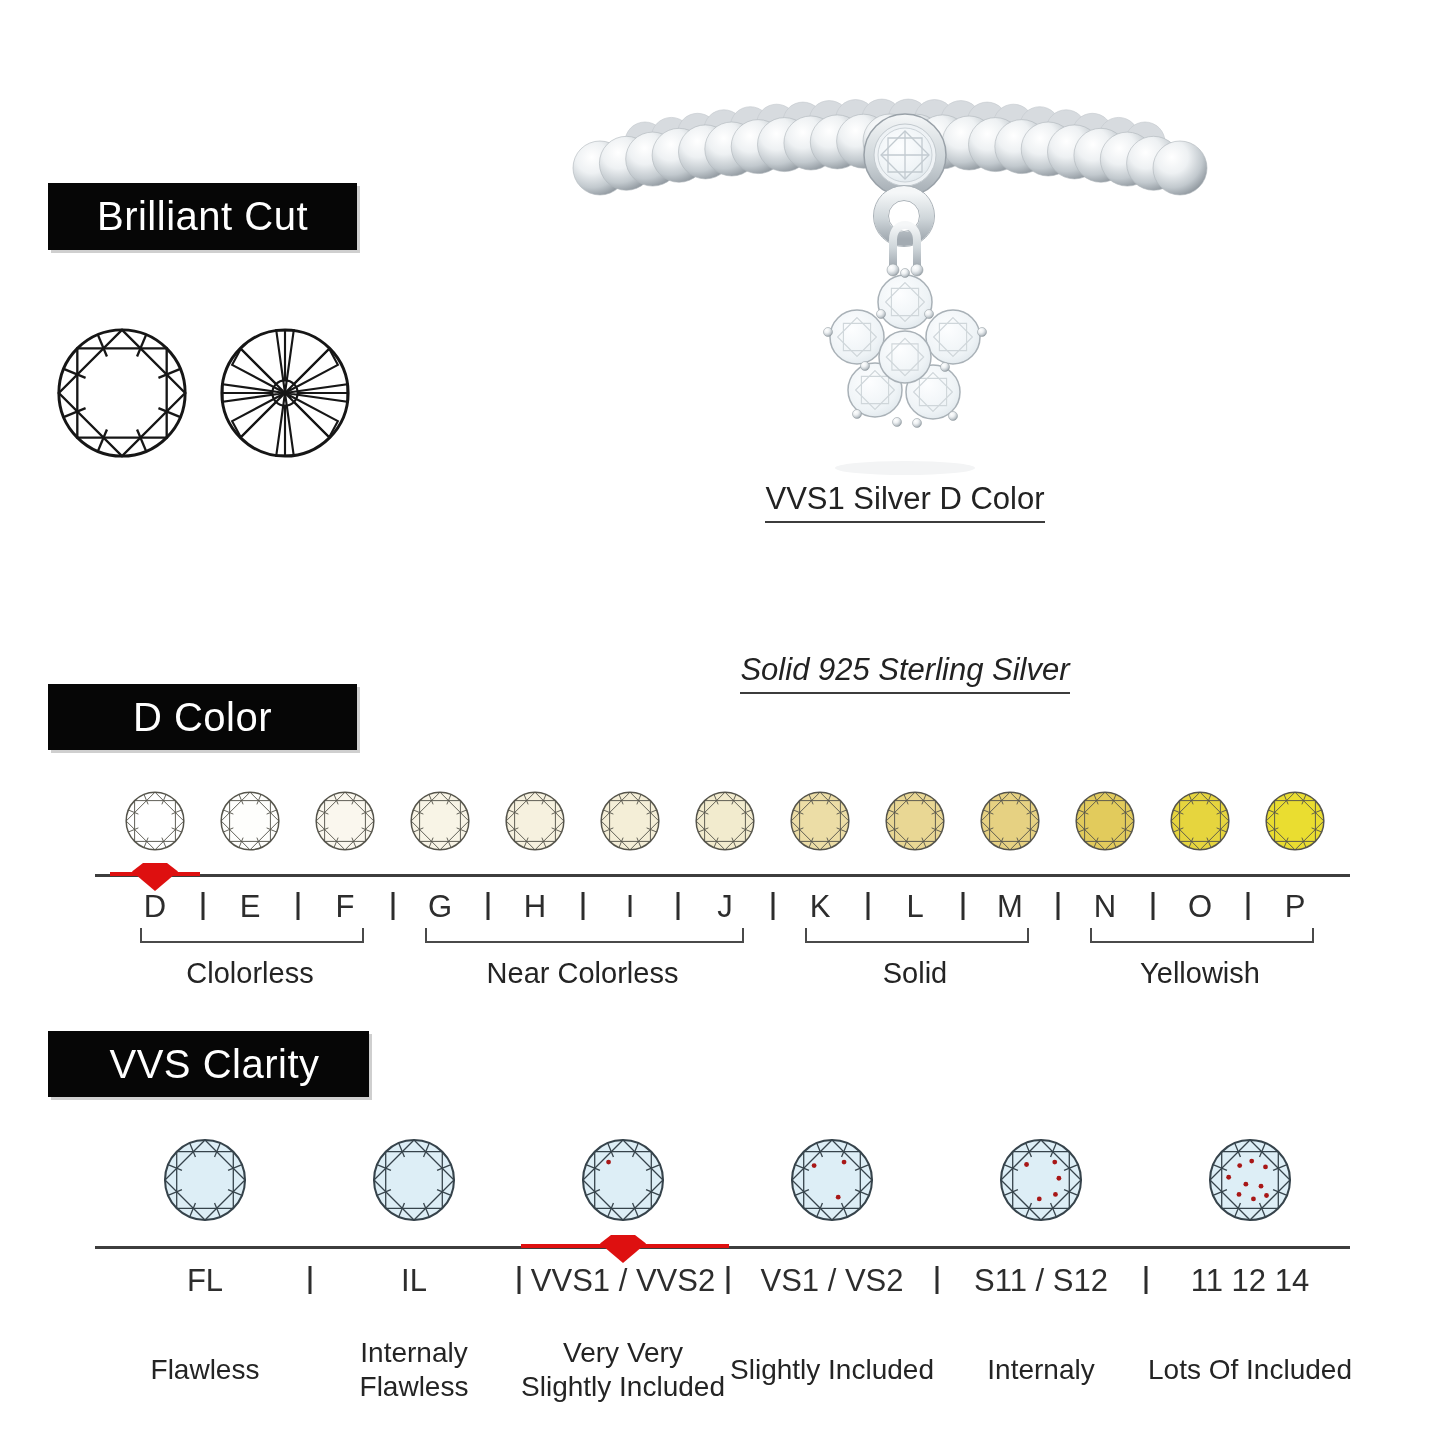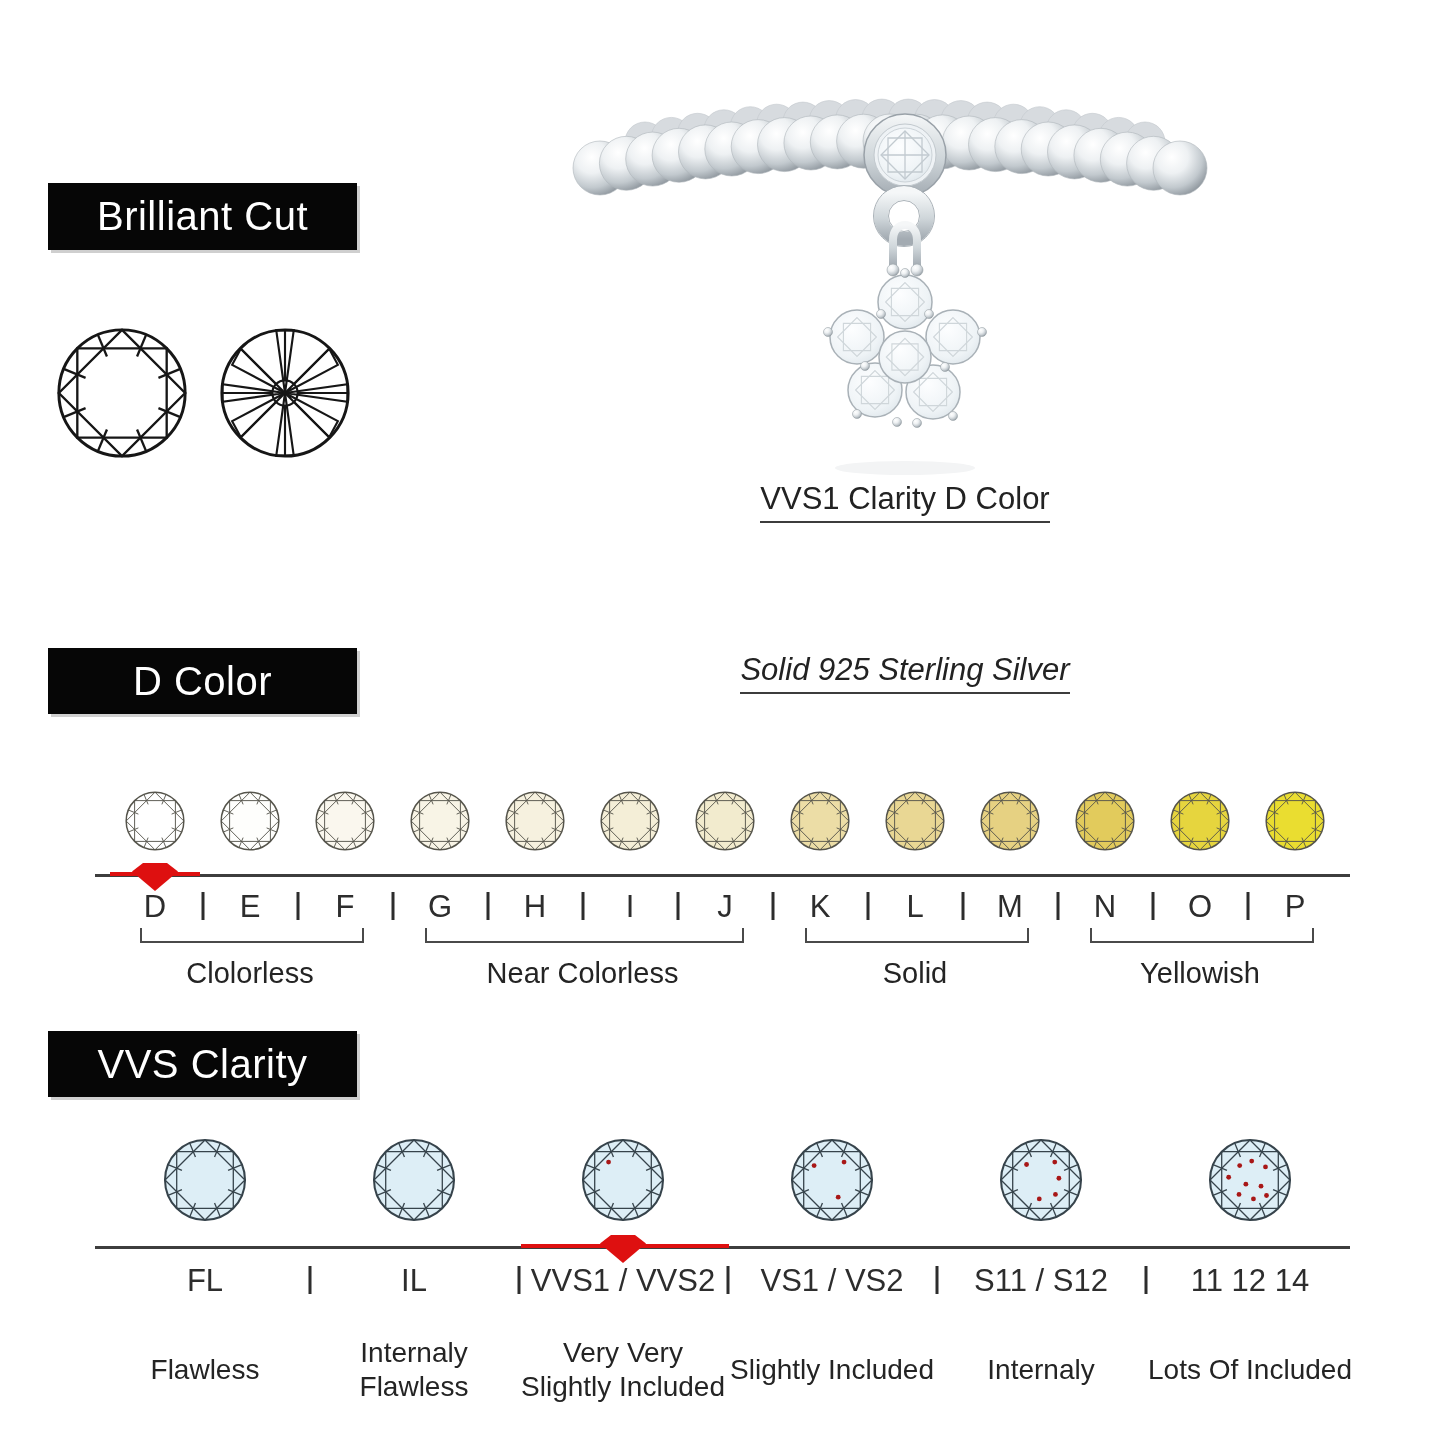"VVS1 Clarity D Color" span { text: Clarity -> Silver }
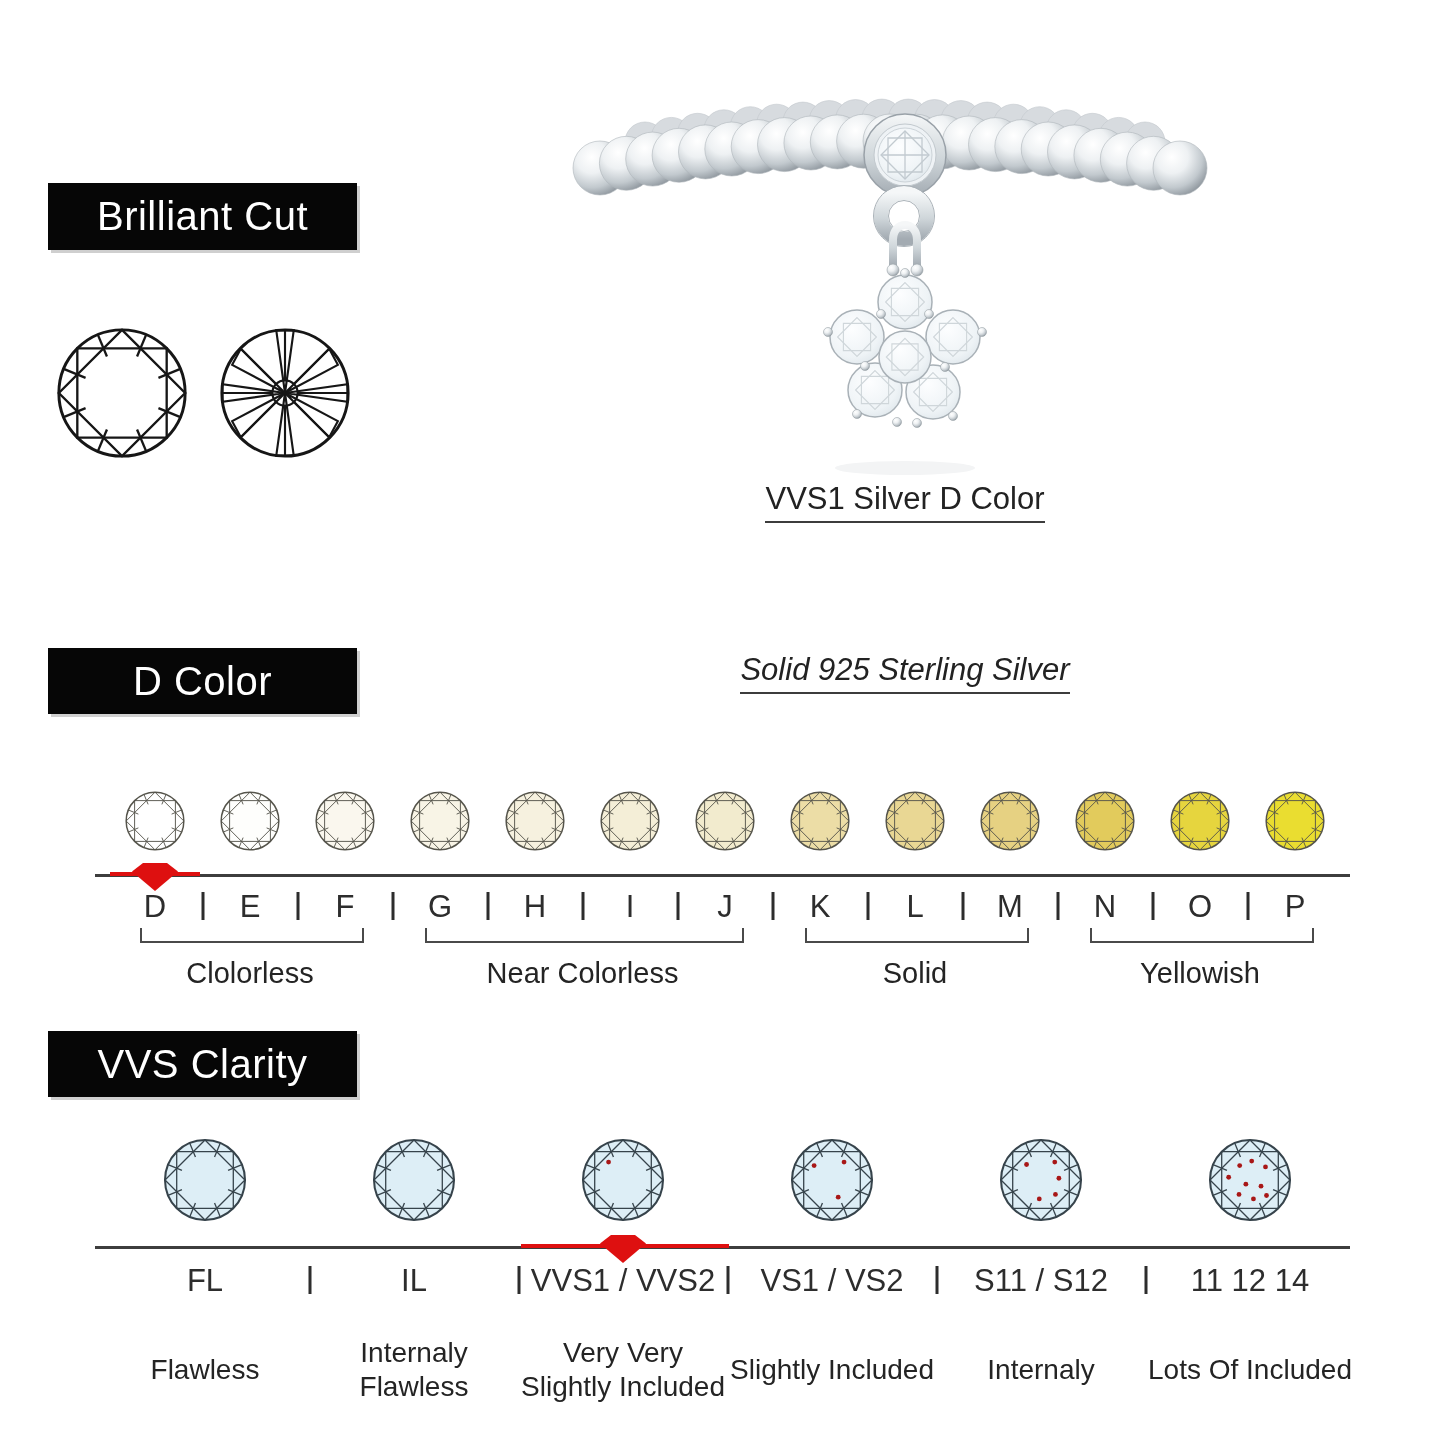"D Color" div.banner { top: 648px -> 684px }
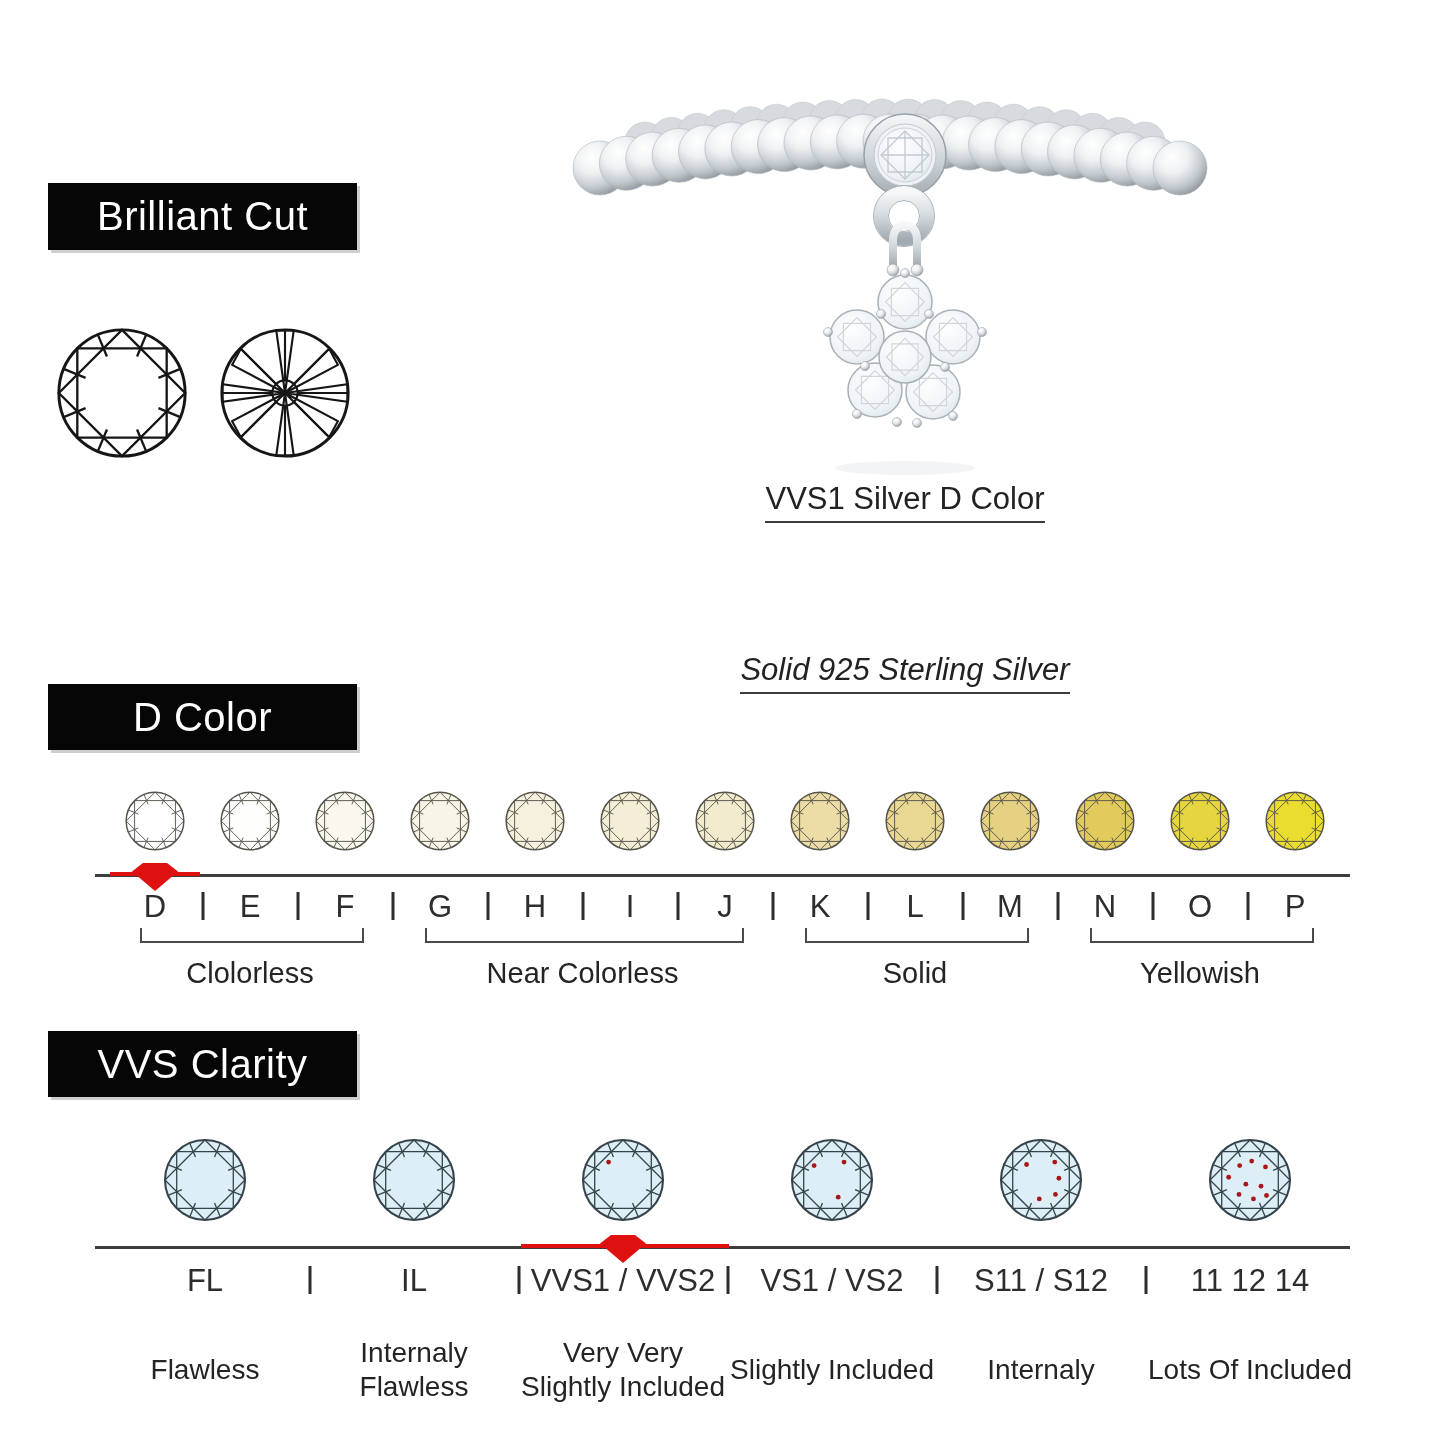"VVS Clarity" div.banner { padding-left: none -> 12px }
